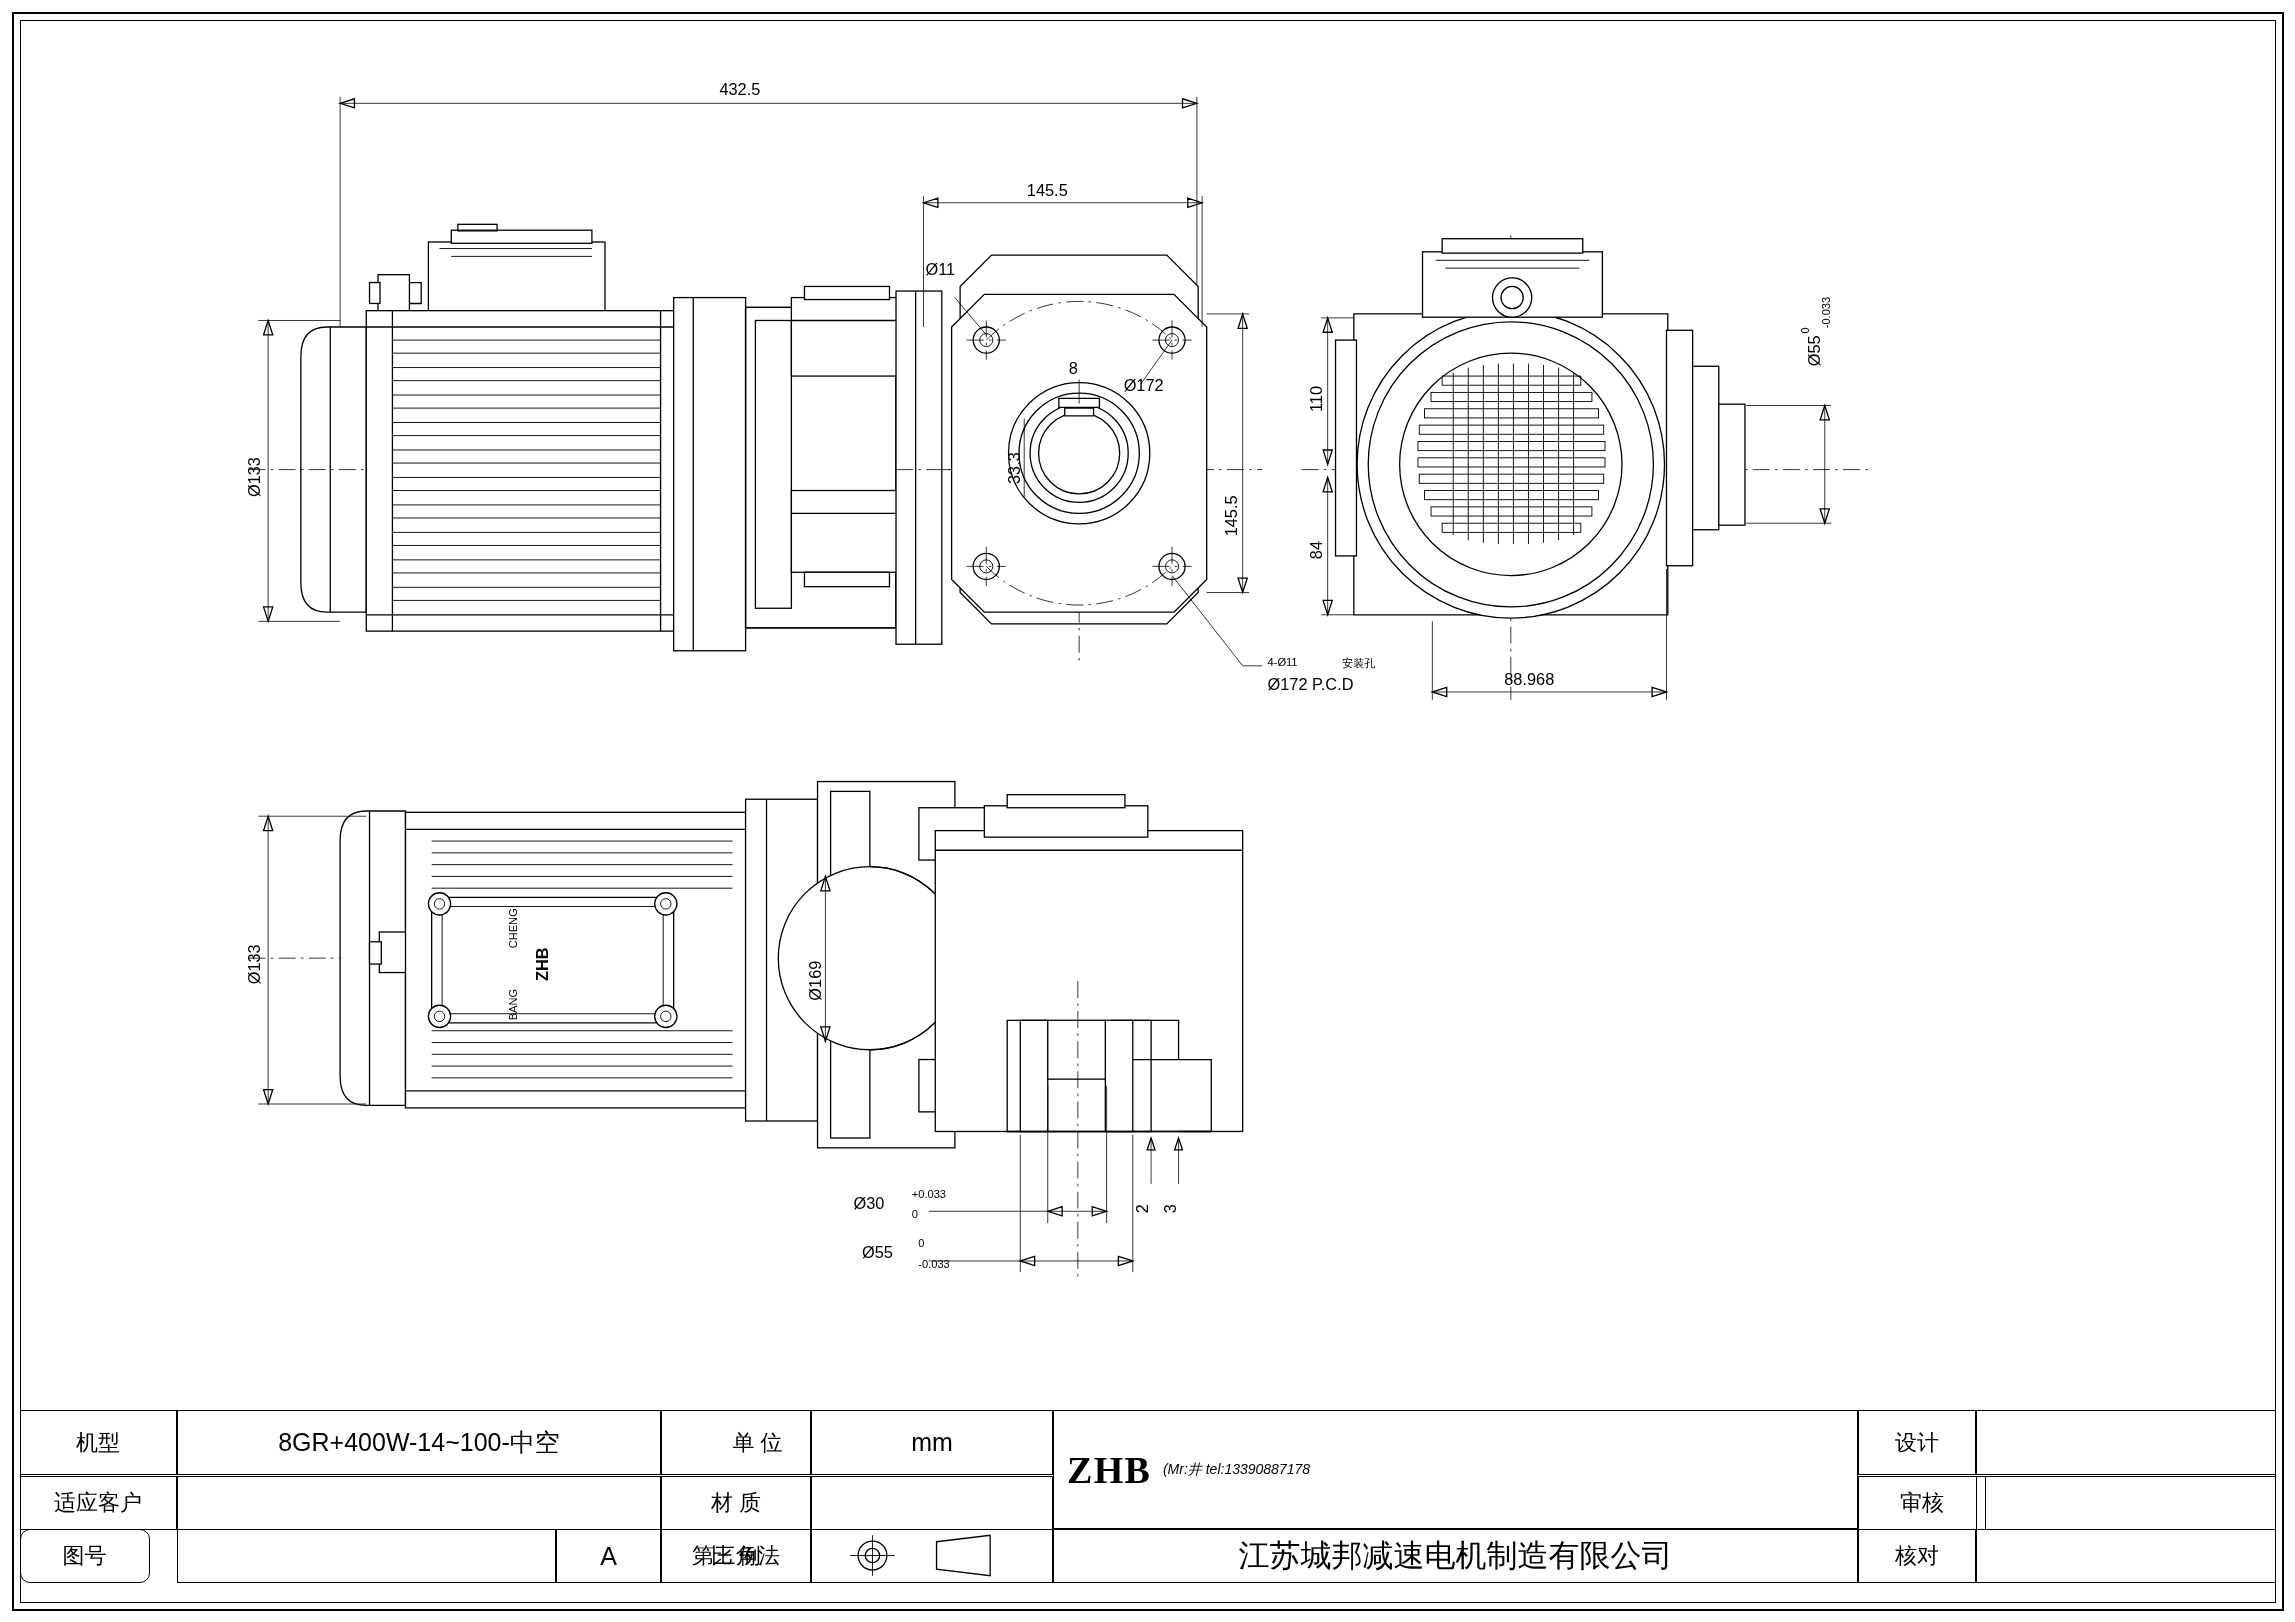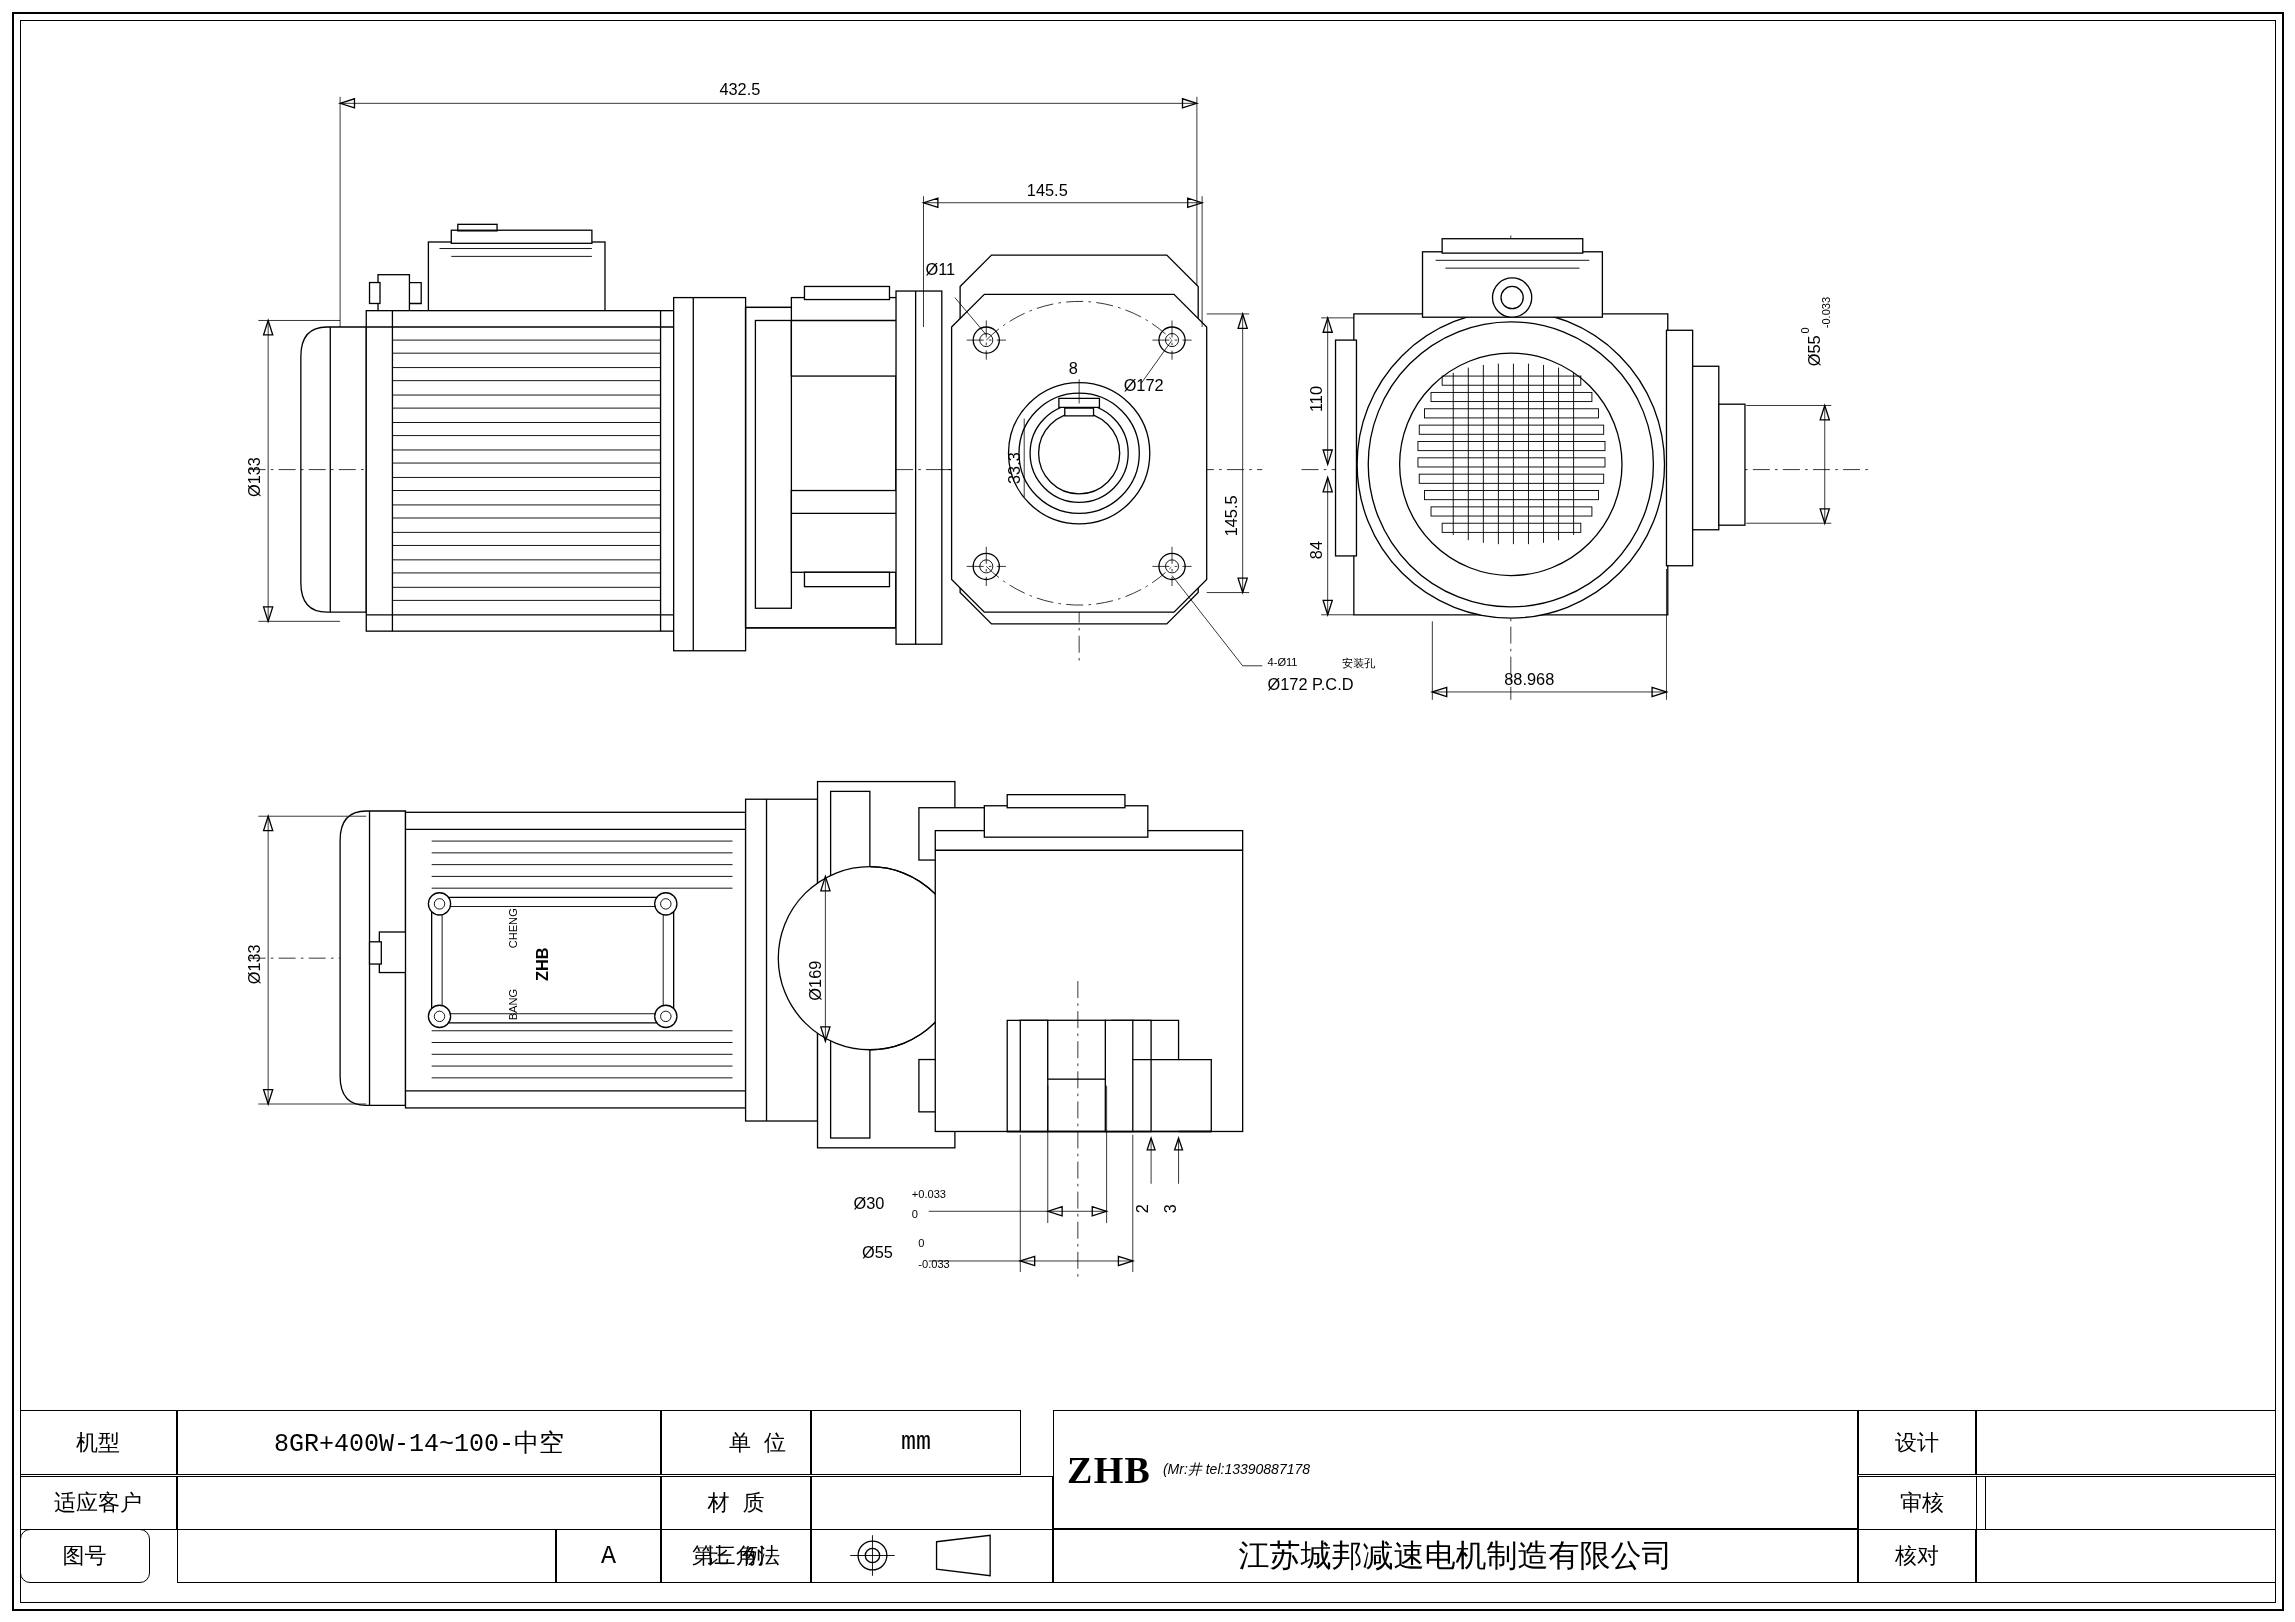"机型" .tbtxt { font-family: Liberation Mono, monospace -> Liberation Sans, sans-serif }
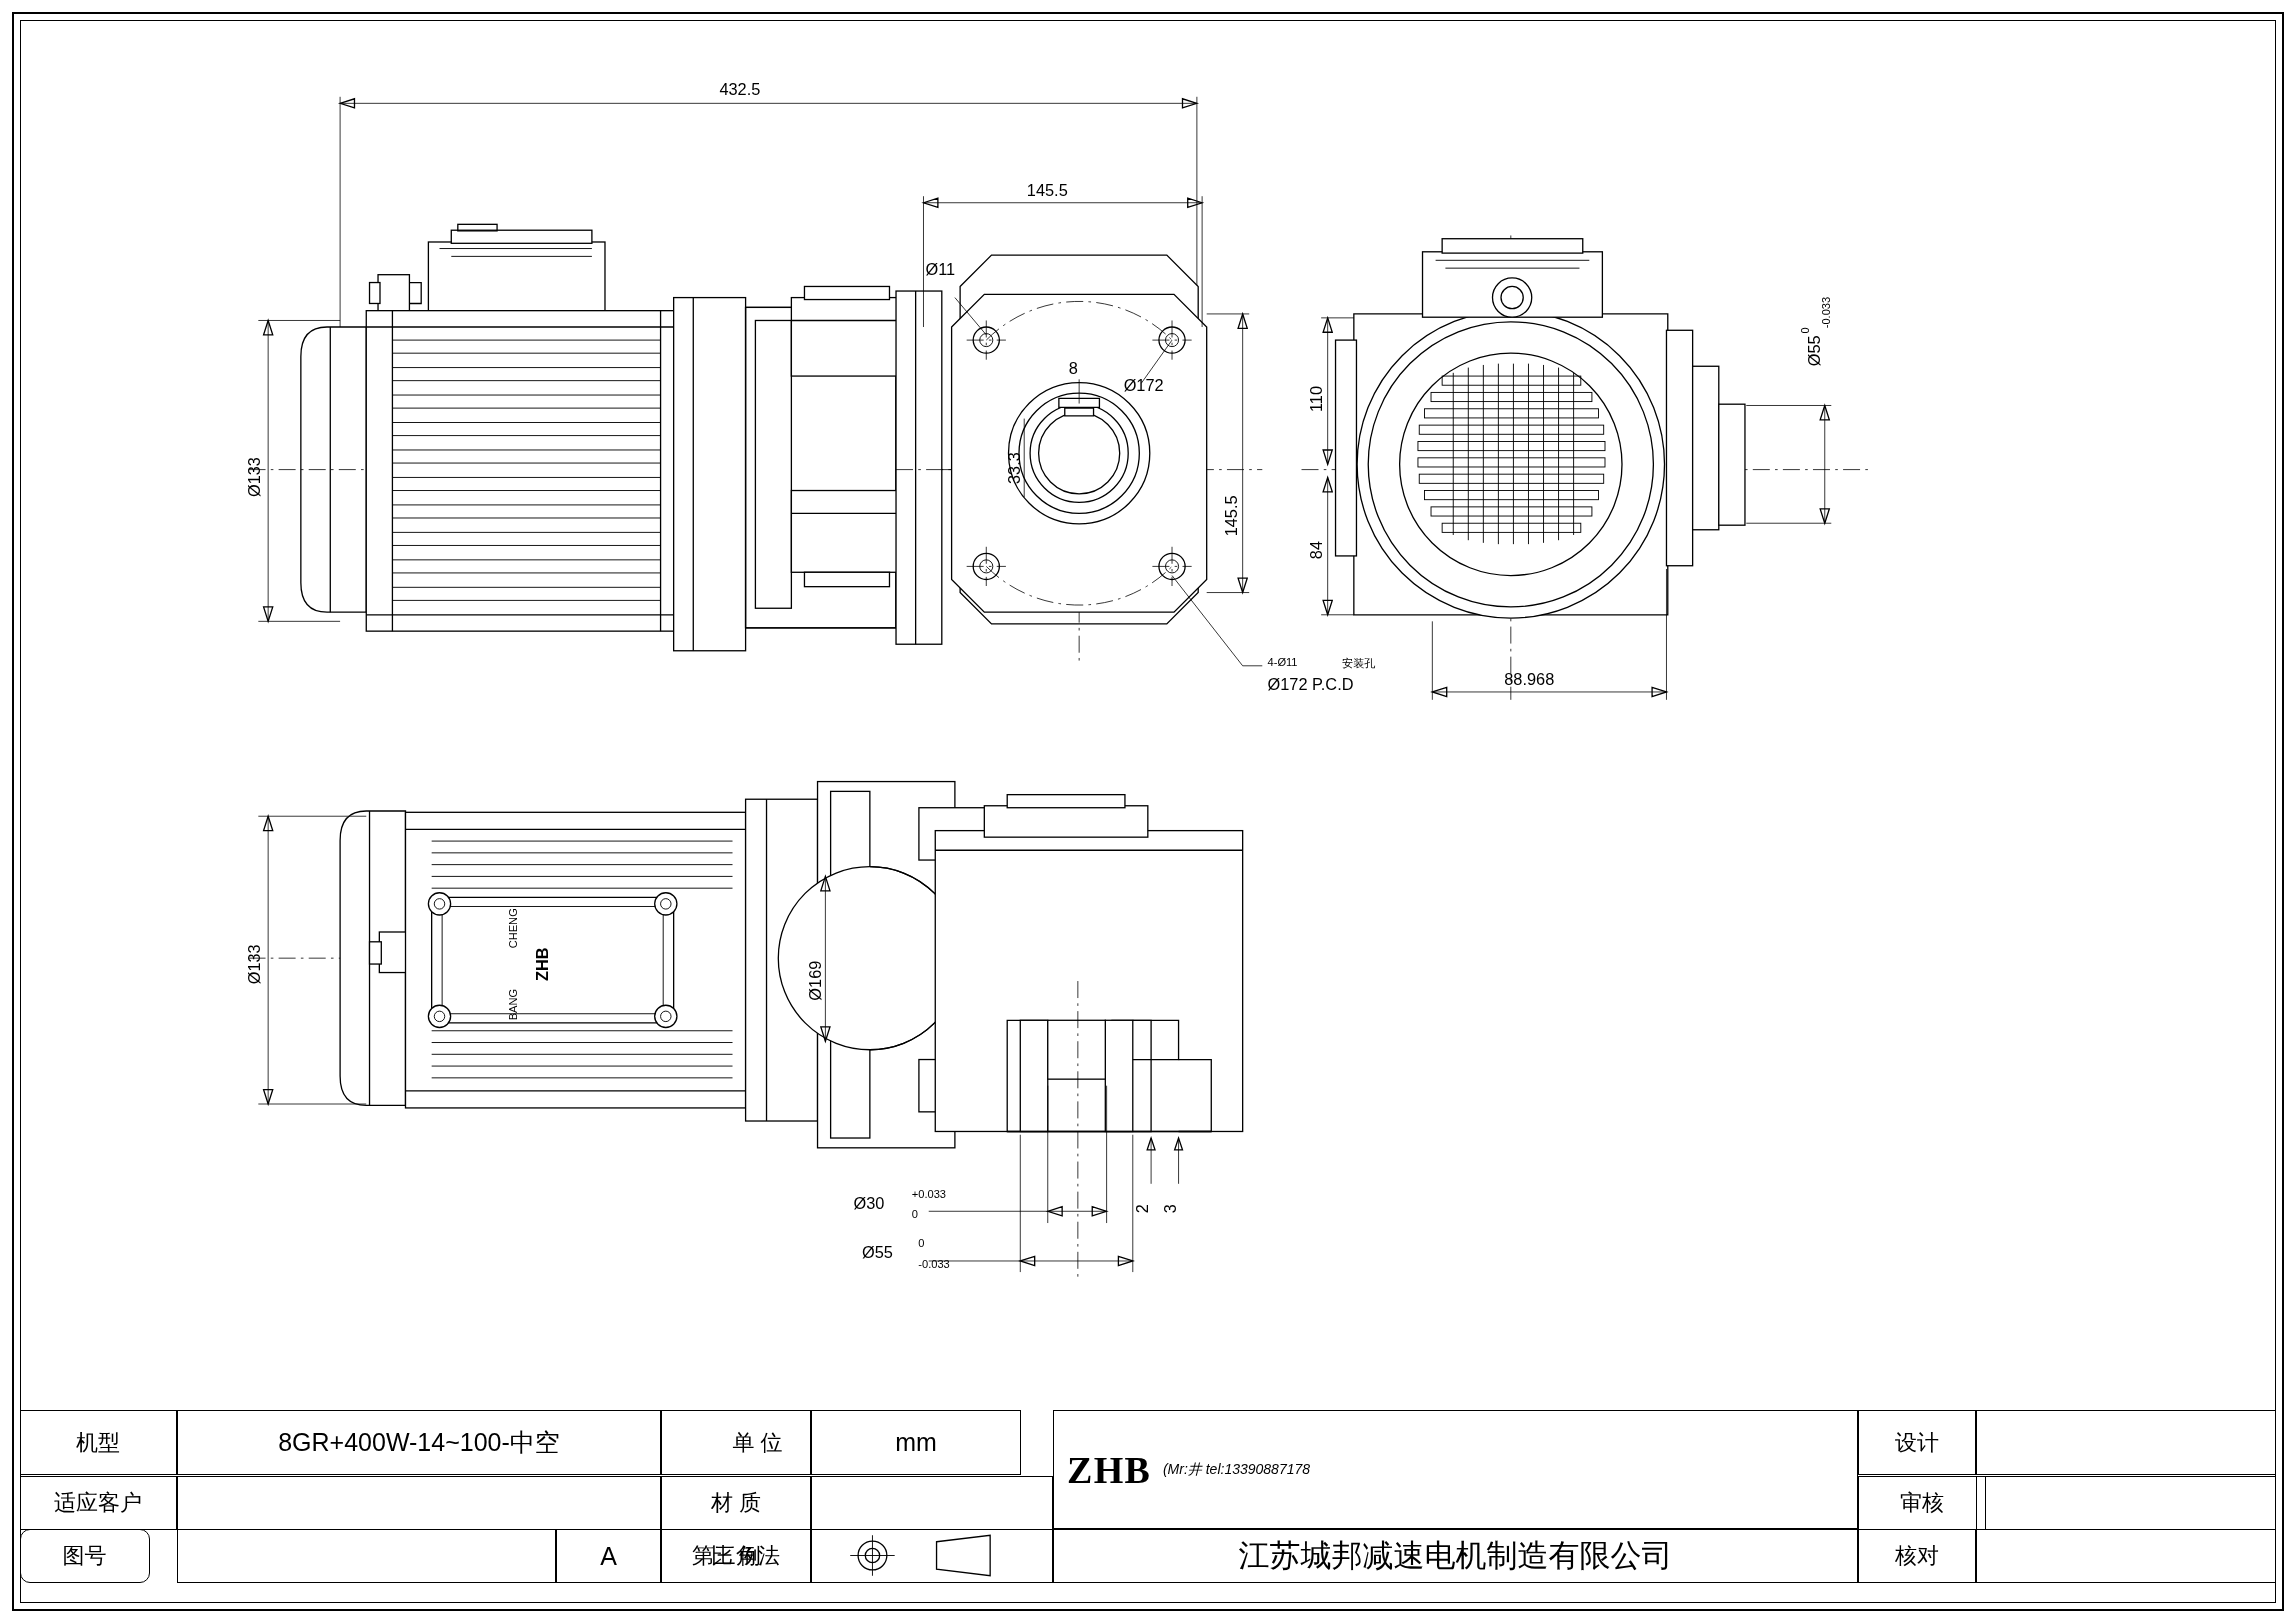"mm" div.tb { width: 210px -> 242px }
